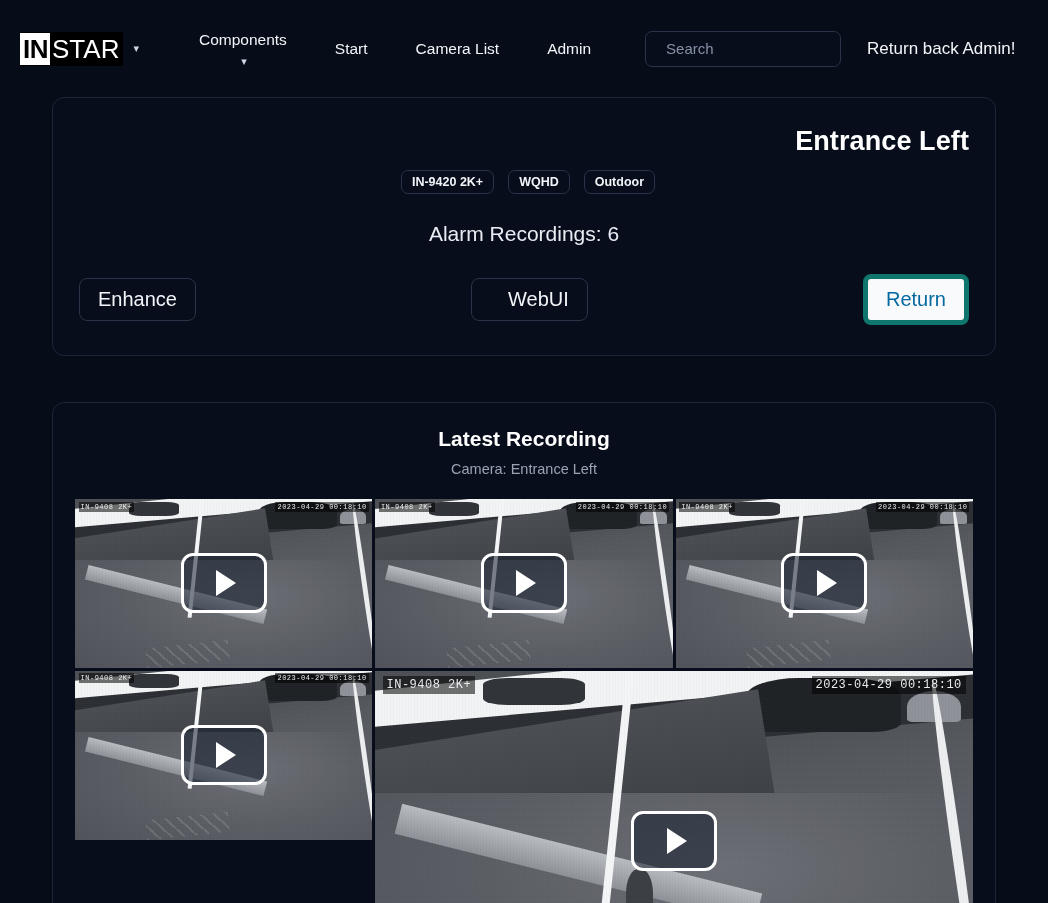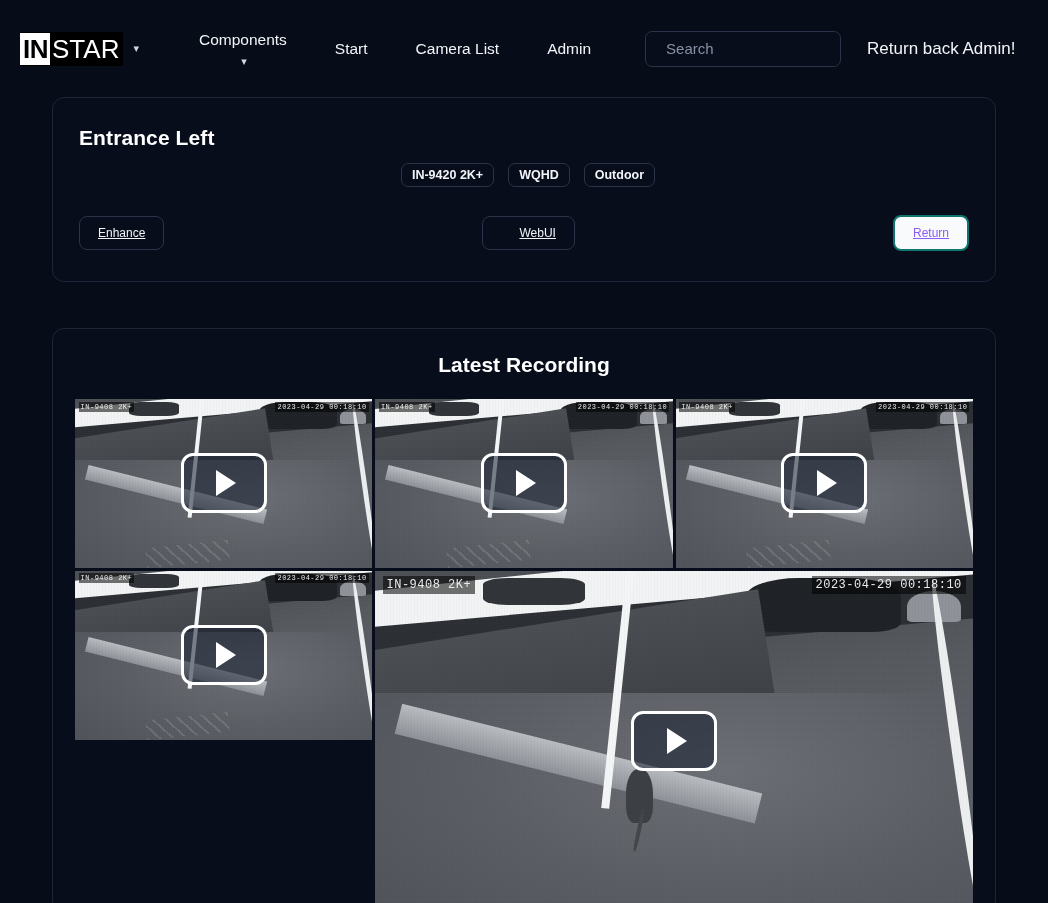"Entrance Left" .card-title { font-size: 21px -> 27px; text-align: left -> right }
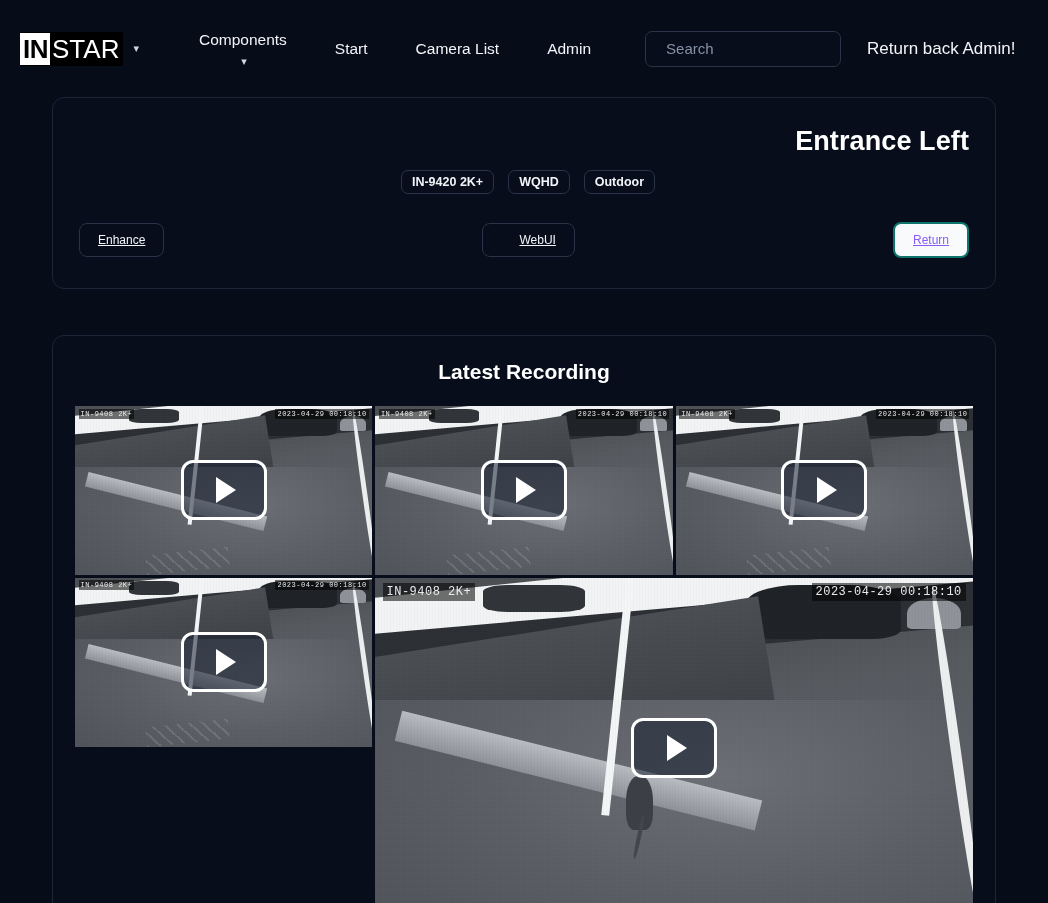"Alarm Recordings: 6" div.alarm-line { html: none -> <div>Alarm Recordings: 6</div> }
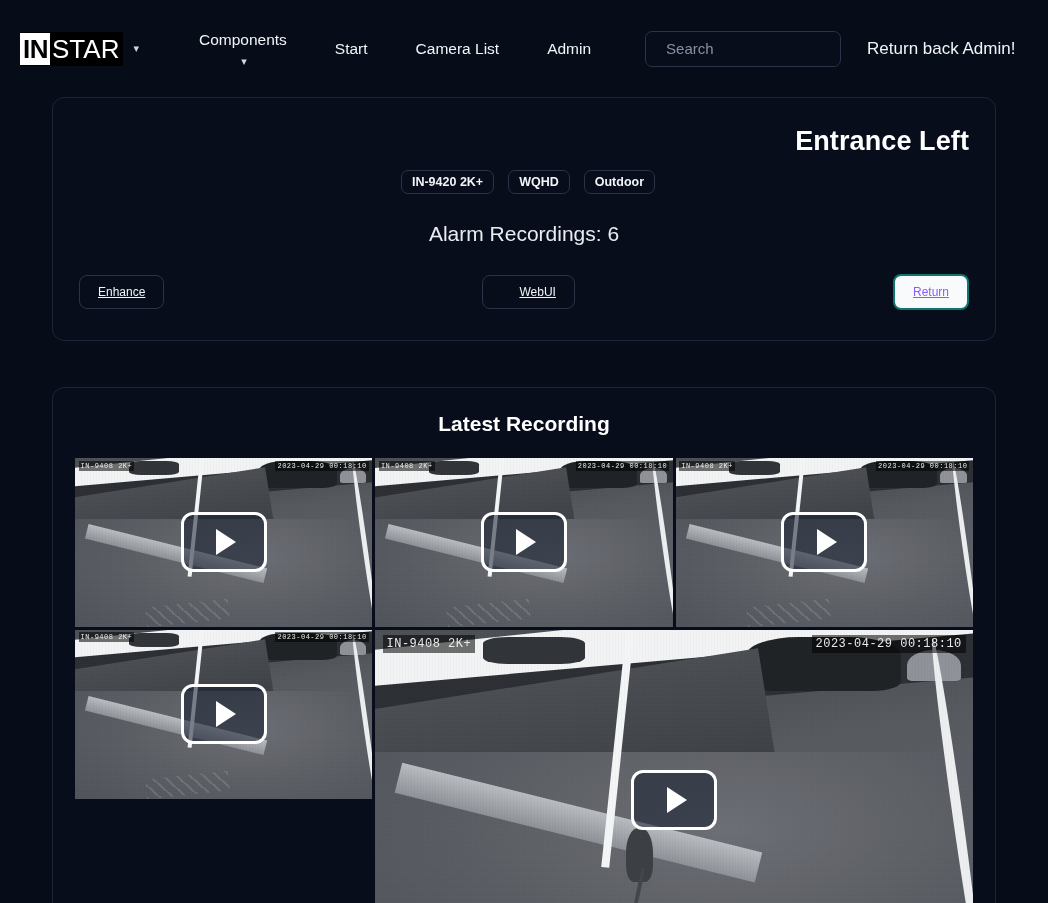"Enhance" .btn { font-size: 12px -> 20px; text-decoration: underline -> none }
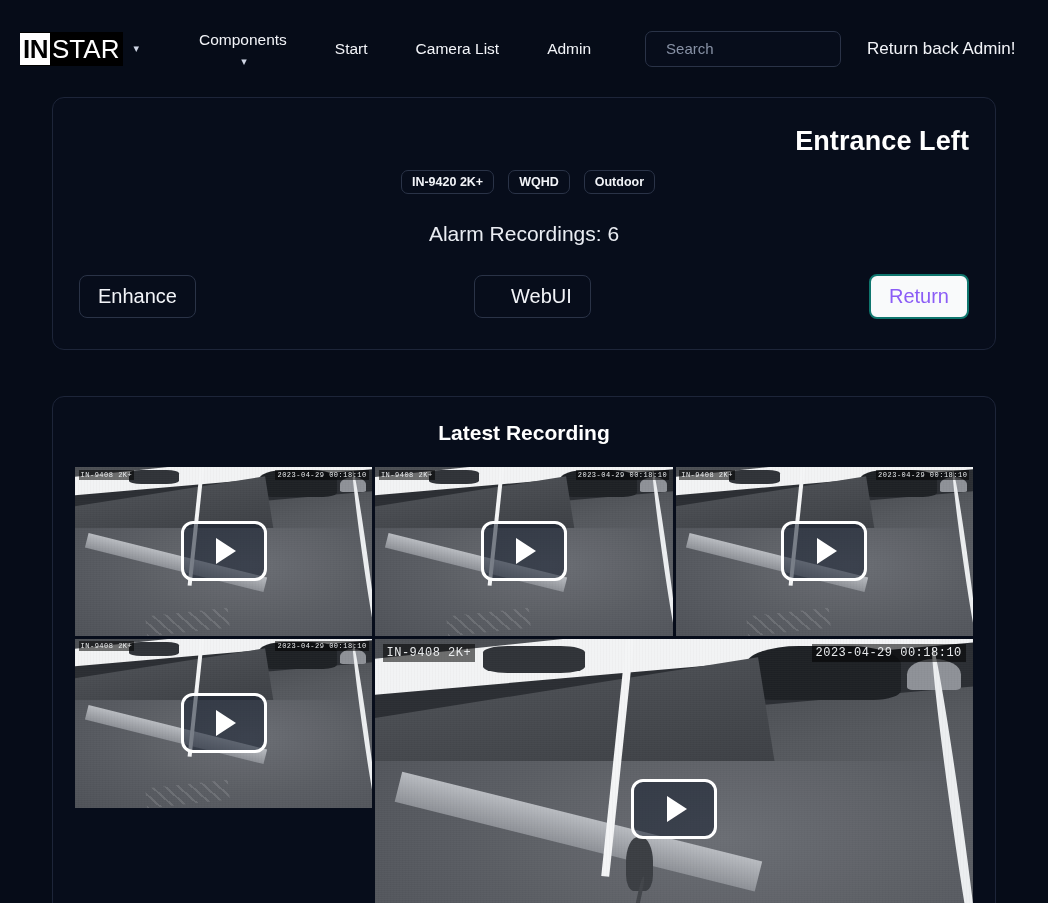"Return" .btn-primary { border: 2px solid #0f766e -> 5px solid #0f766e; color: #8b5cf6 -> #0369a1 }
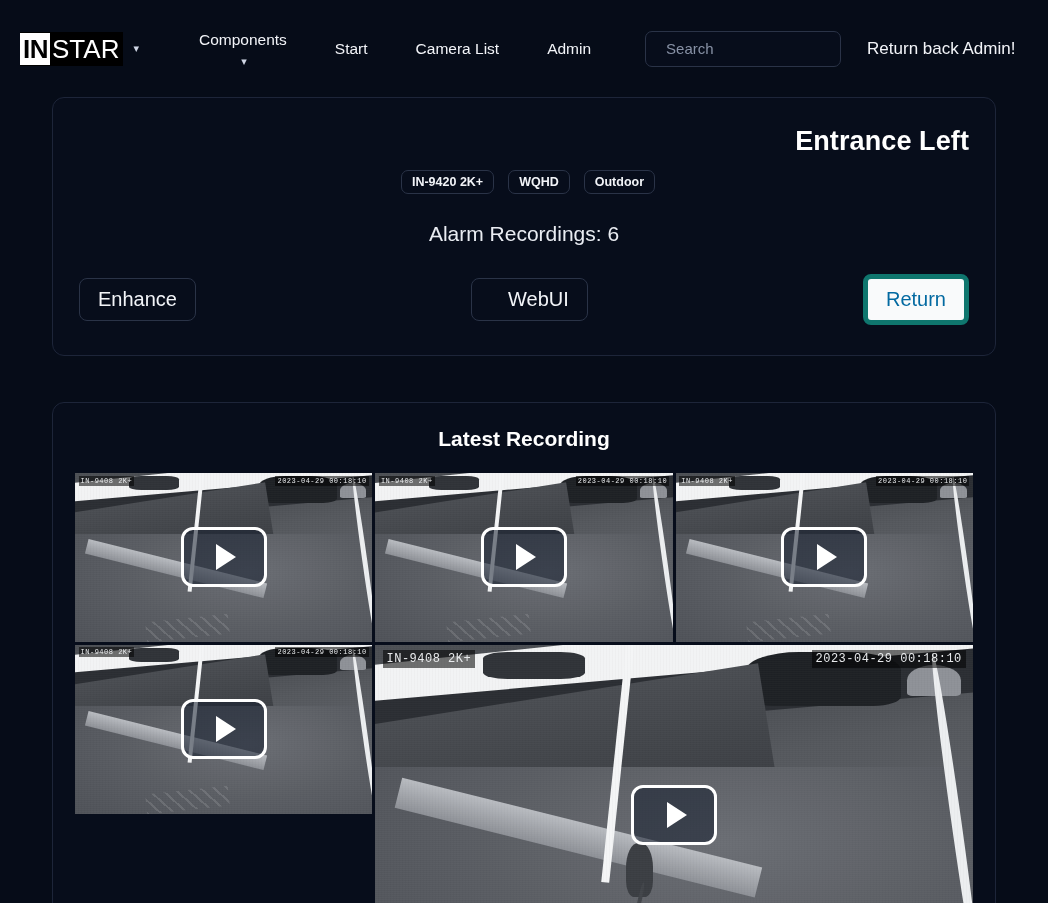"Camera: Entrance Left" div.rec-sub { html: none -> <div>Camera: Entrance Left</div> }
